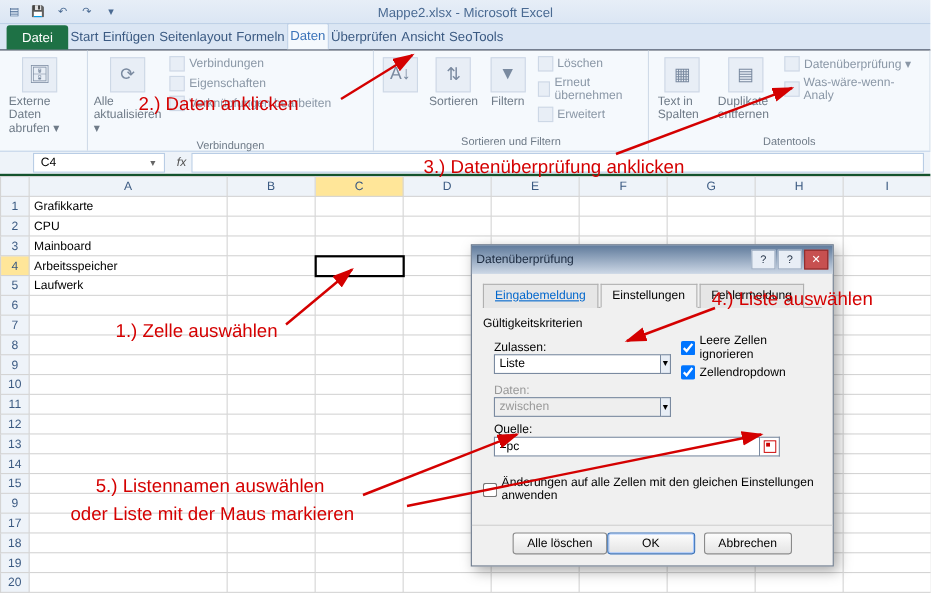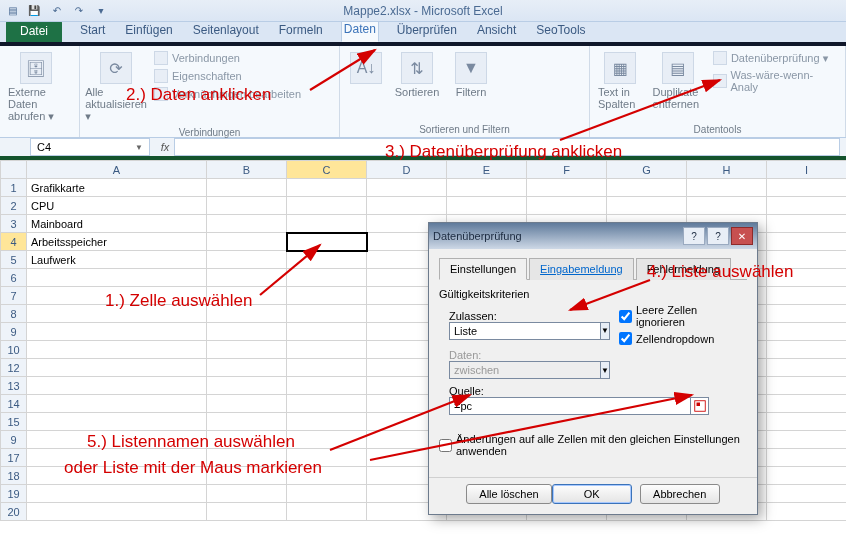"Datei" .ribbon-tabs { border-bottom: 4px solid #0f172a -> 1px solid #0f172a; gap: 16px -> 0 }
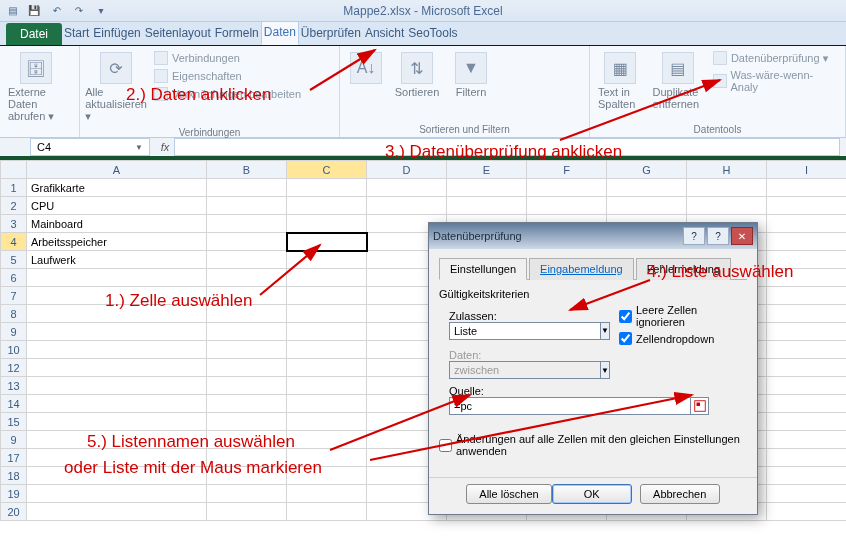"Löschen" div.col { html: none -> <div> <div> <span></span> <span>Löschen</span> </div> <div> <span></span> <span>Erneut übernehmen</span> </div> <div> <span></span> <span>Erweitert</span> </div> </div> }
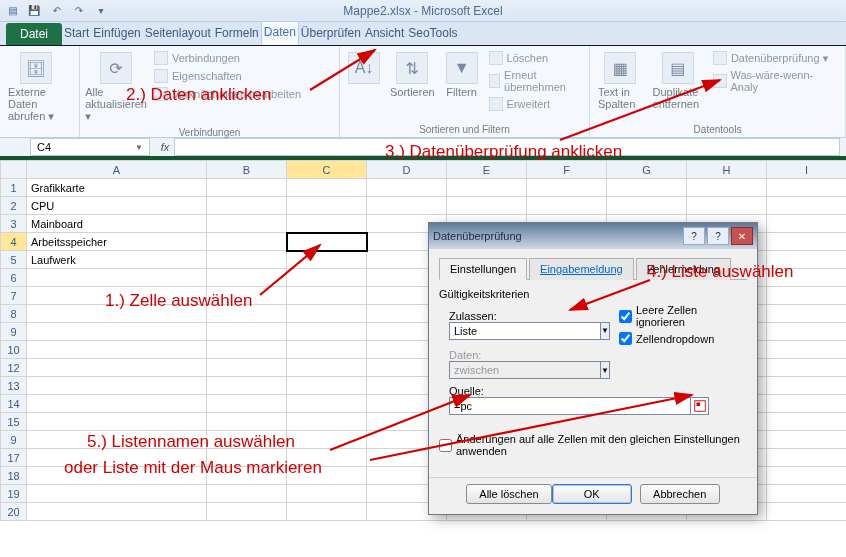"C4" .formula-row { border-bottom: 4px solid #14532d -> 2px solid #14532d }
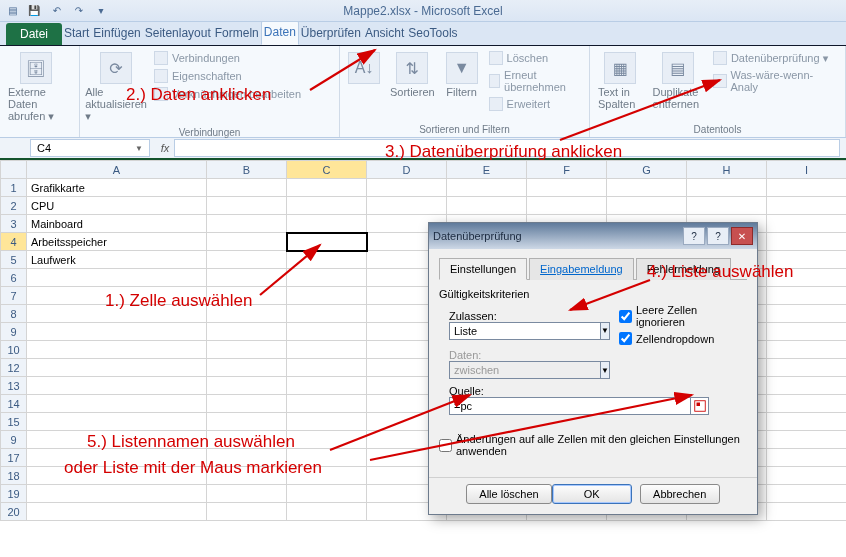"Einstellungen" div.dtab { order: before "Eingabemeldung" -> after "Eingabemeldung" }
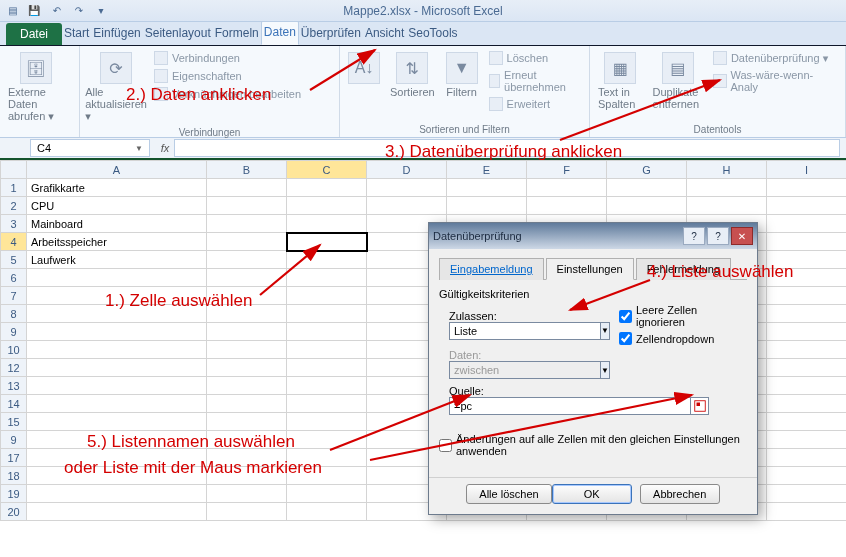"11" tr { html: none -> <tr> <th>11</th> <td></td> <td></td> <td></td> <td></td> <td></td> <td></td> <td></td> <td></td> <td></td> </tr> }
